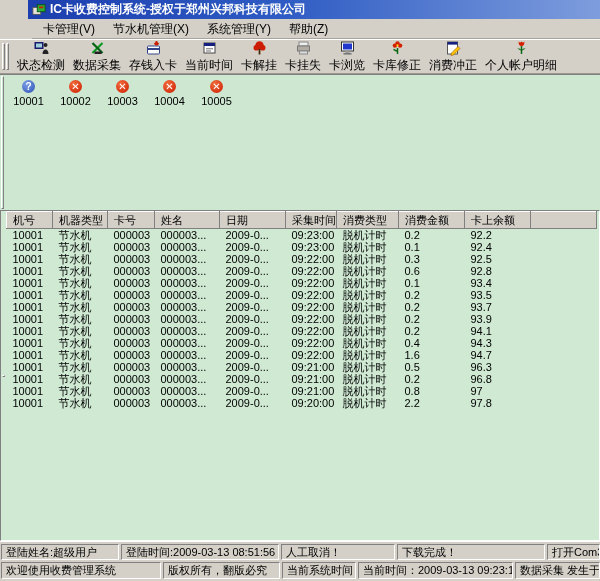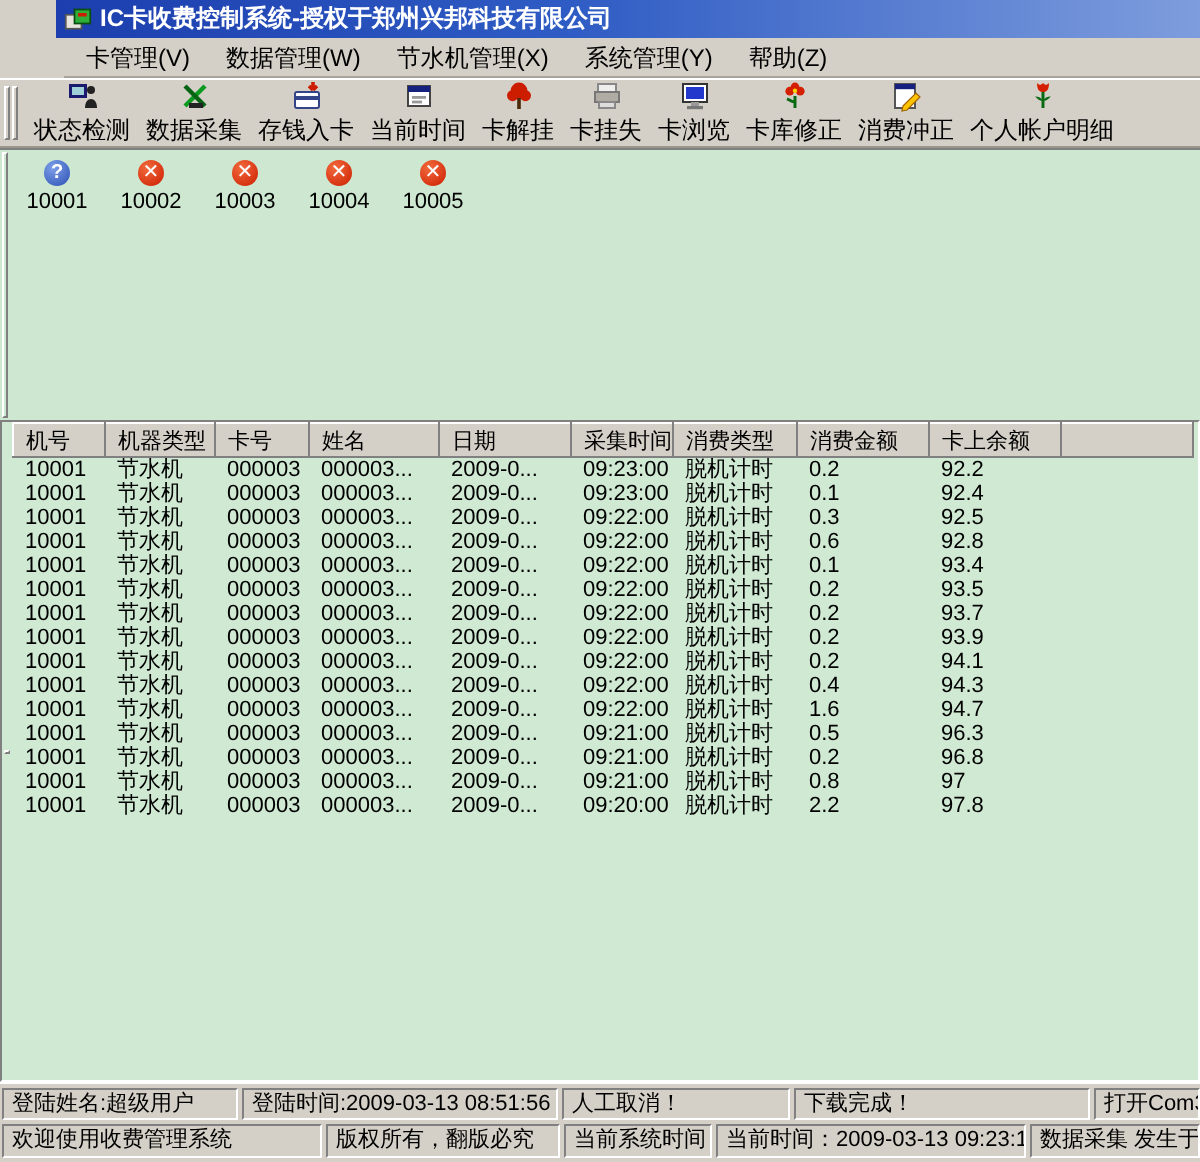"数据管理(W)" span.menu-item { html: <span>数据管理(W)</span> -> none }
